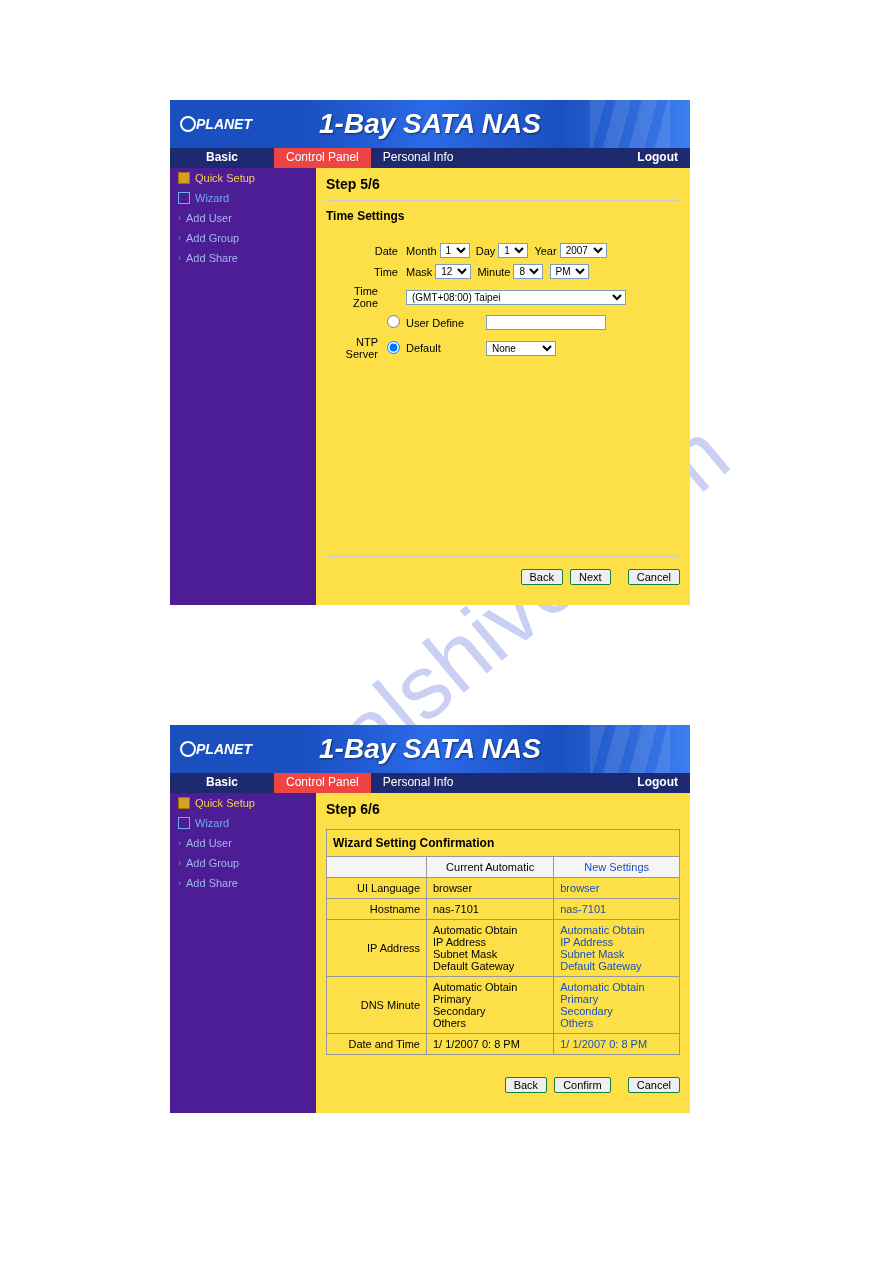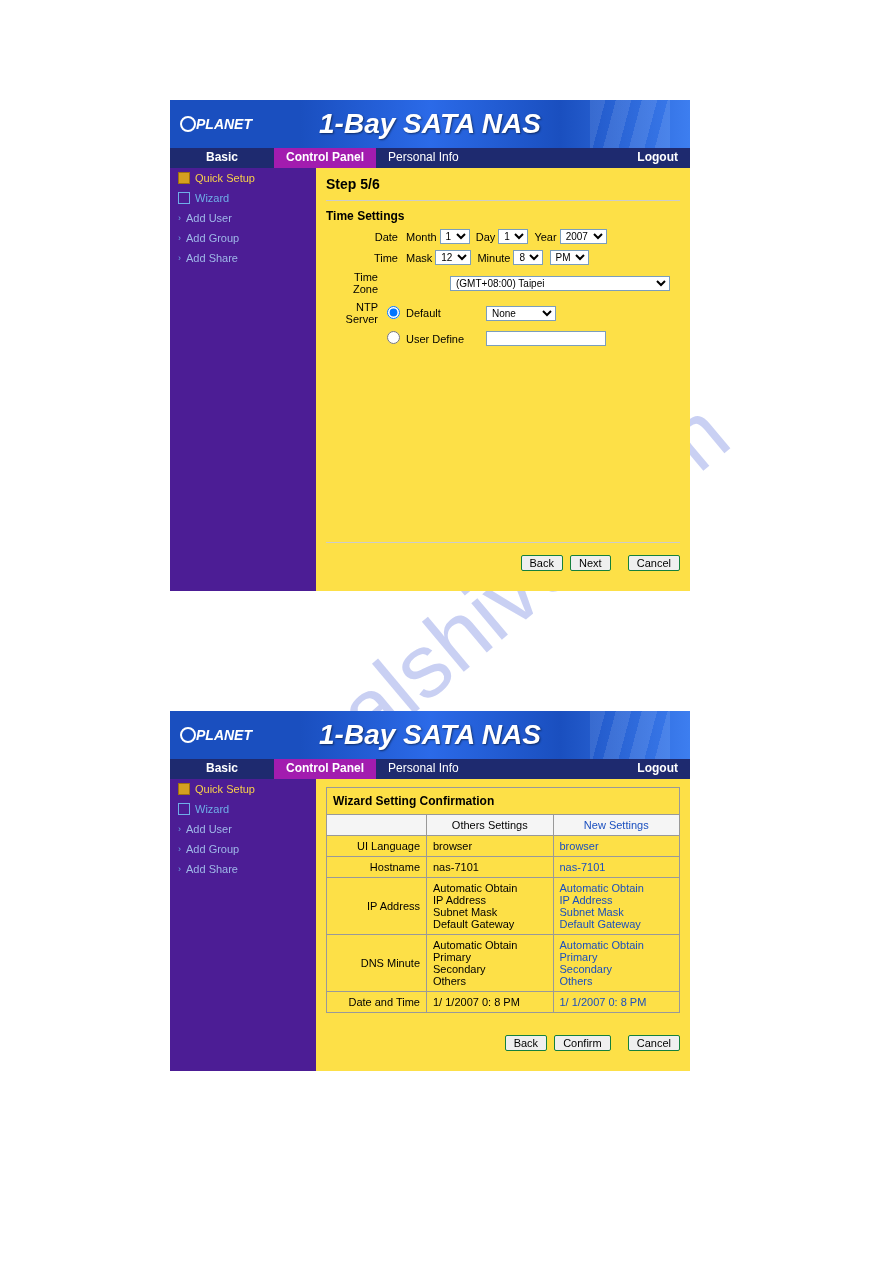"Control Panel" .menu-item.active { background: #a21caf -> #ef4444; font-weight: bold -> normal }
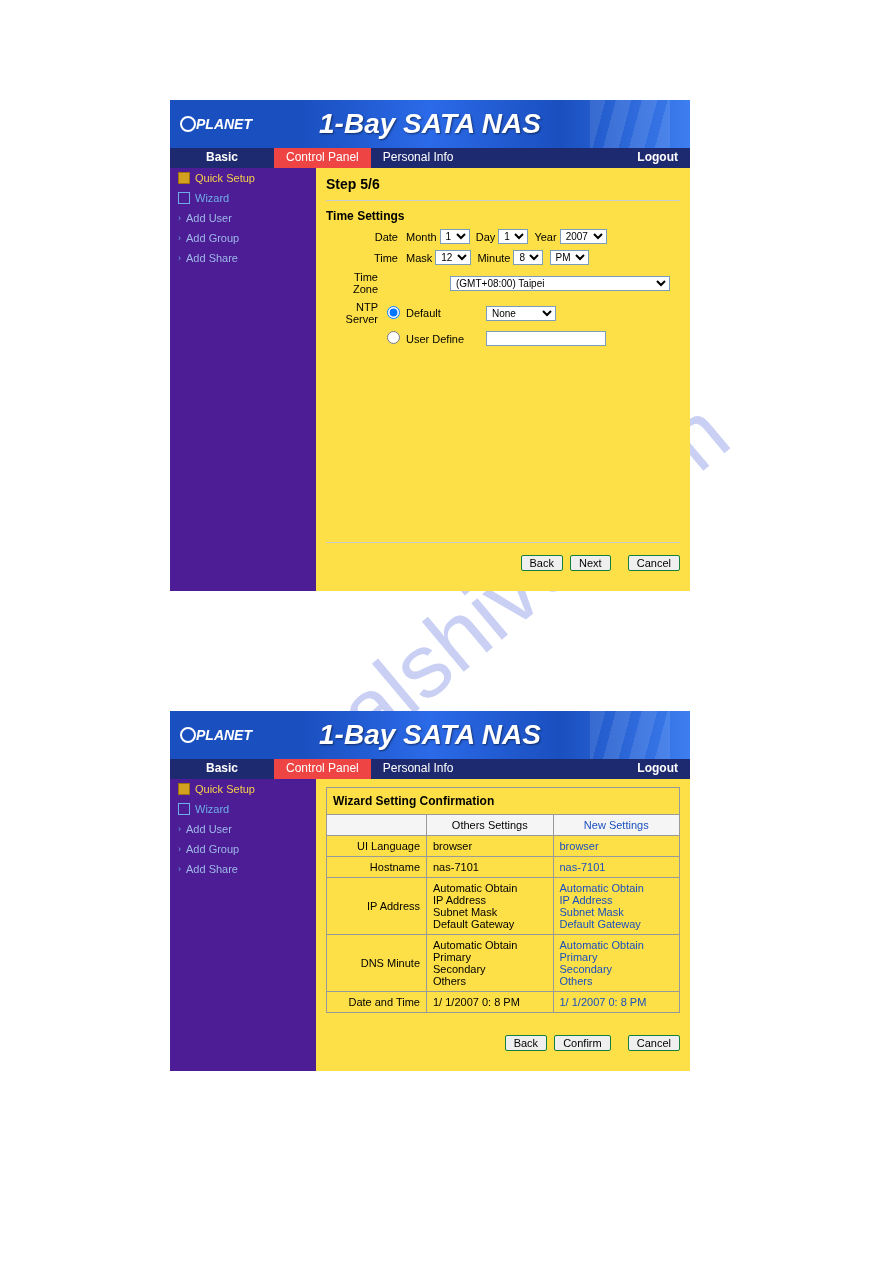"Time Settings" .section-title { margin-bottom: 6px -> 20px }
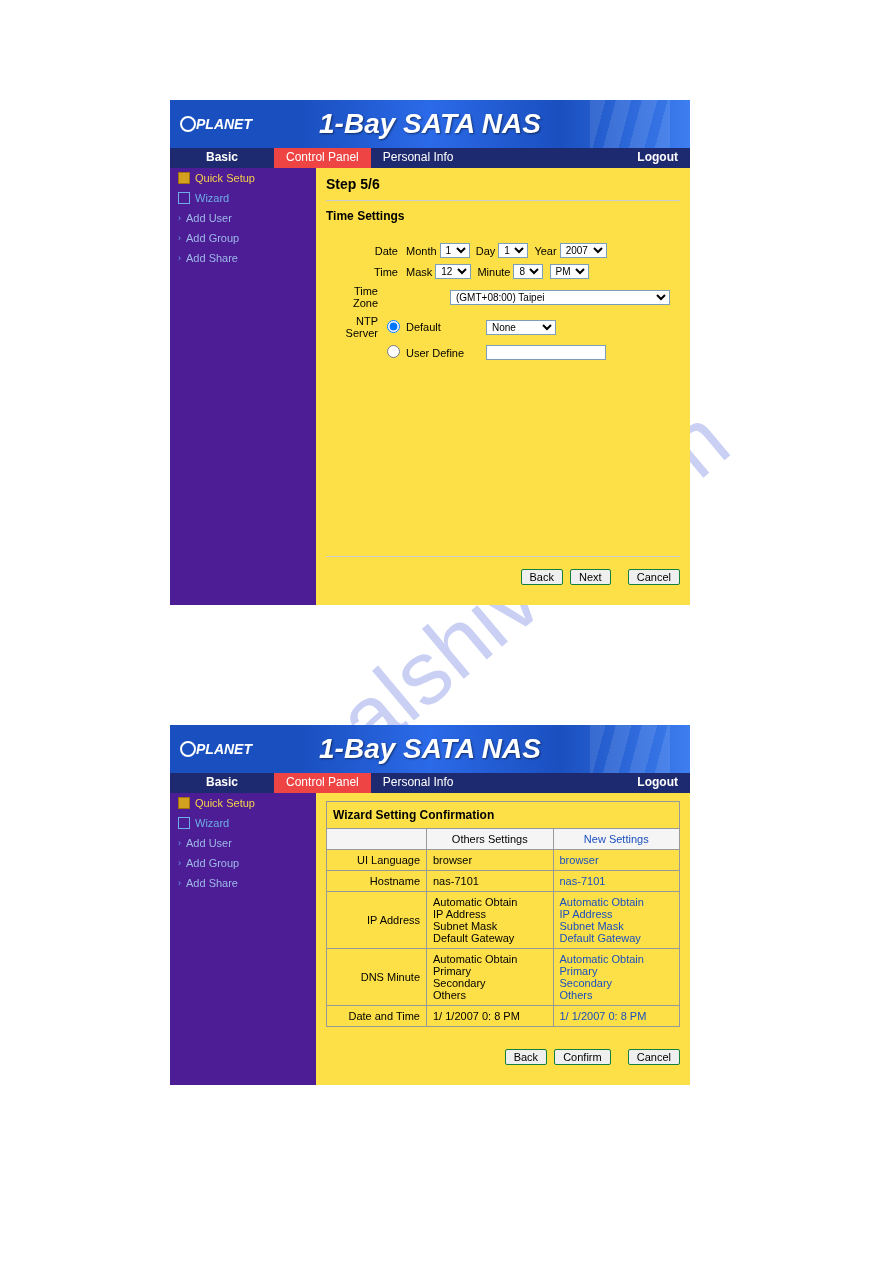"(GMT+08:00) Taipei" select.wide { margin-left: 44px -> none }
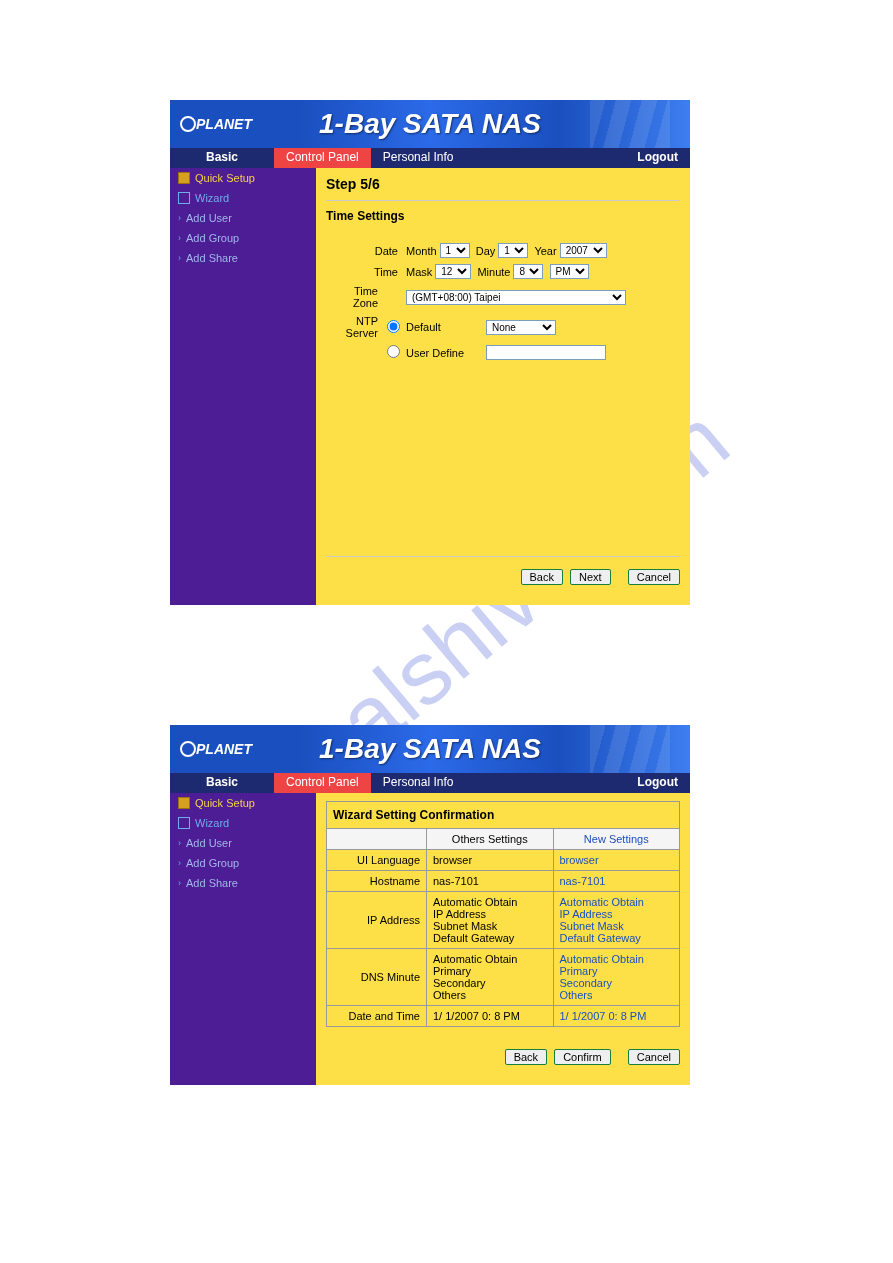"NTP Server" div.form-row { order: before "User Define" -> after "User Define" }
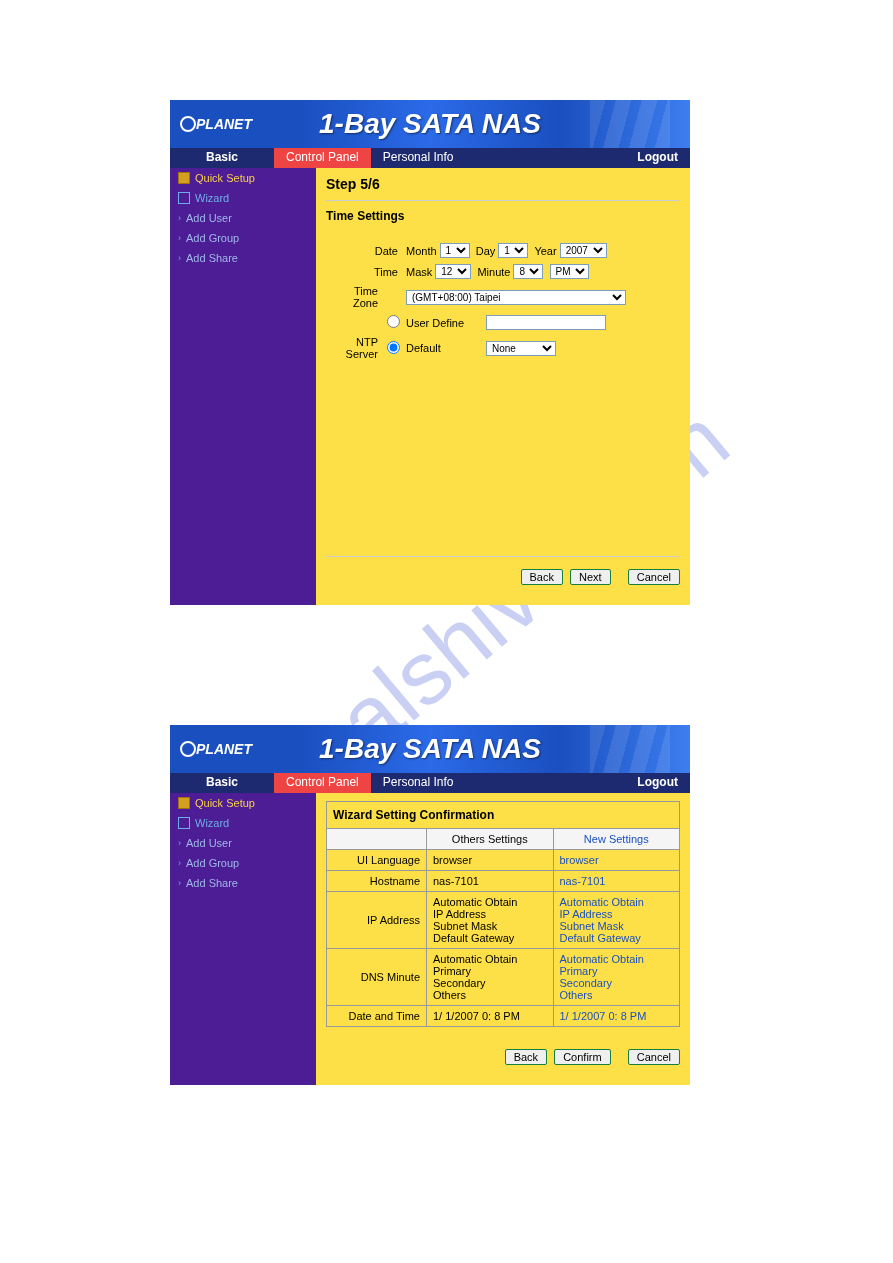"Step 6/6" div.step-title { html: none -> <div>Step 6/6</div> }
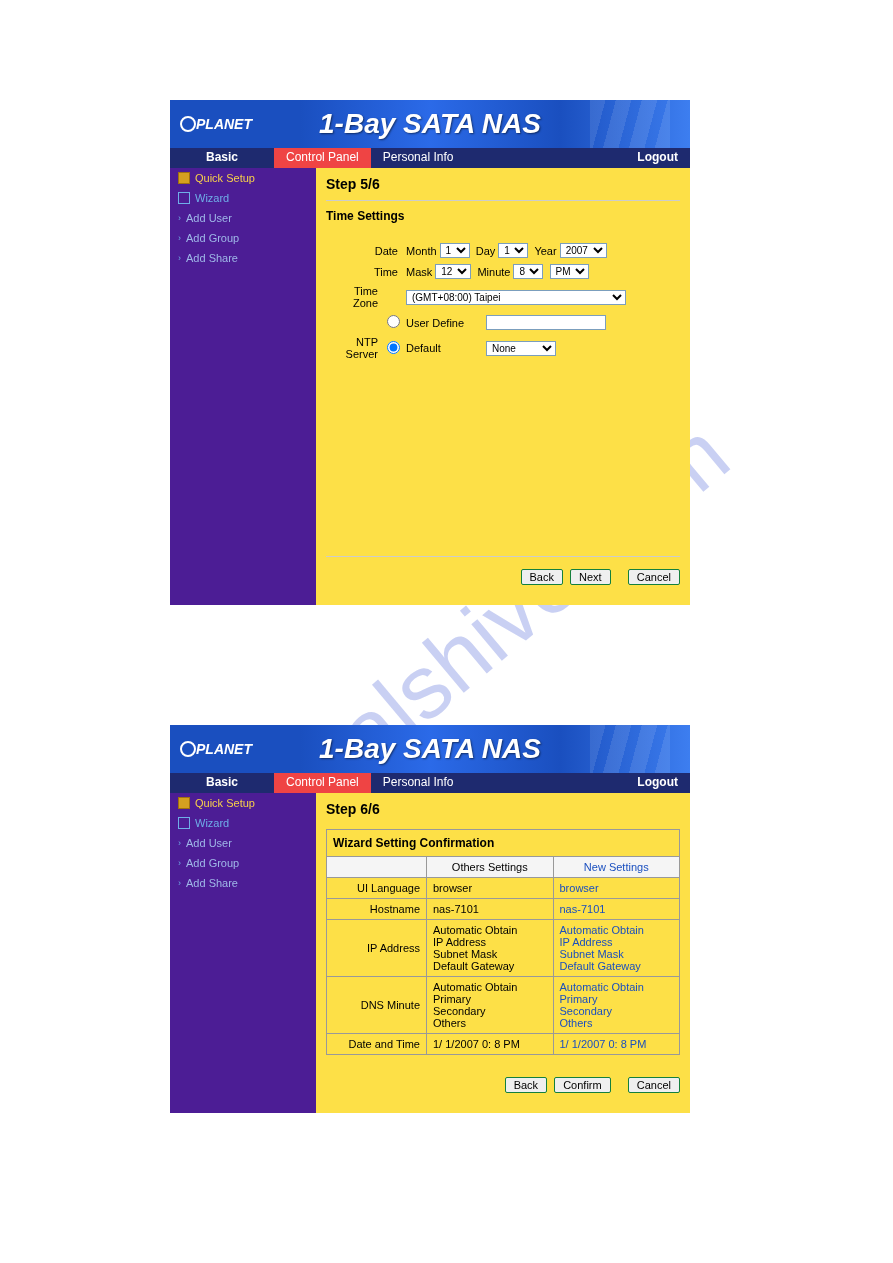"Others Settings" th { text: Others Settings -> Current Automatic }
